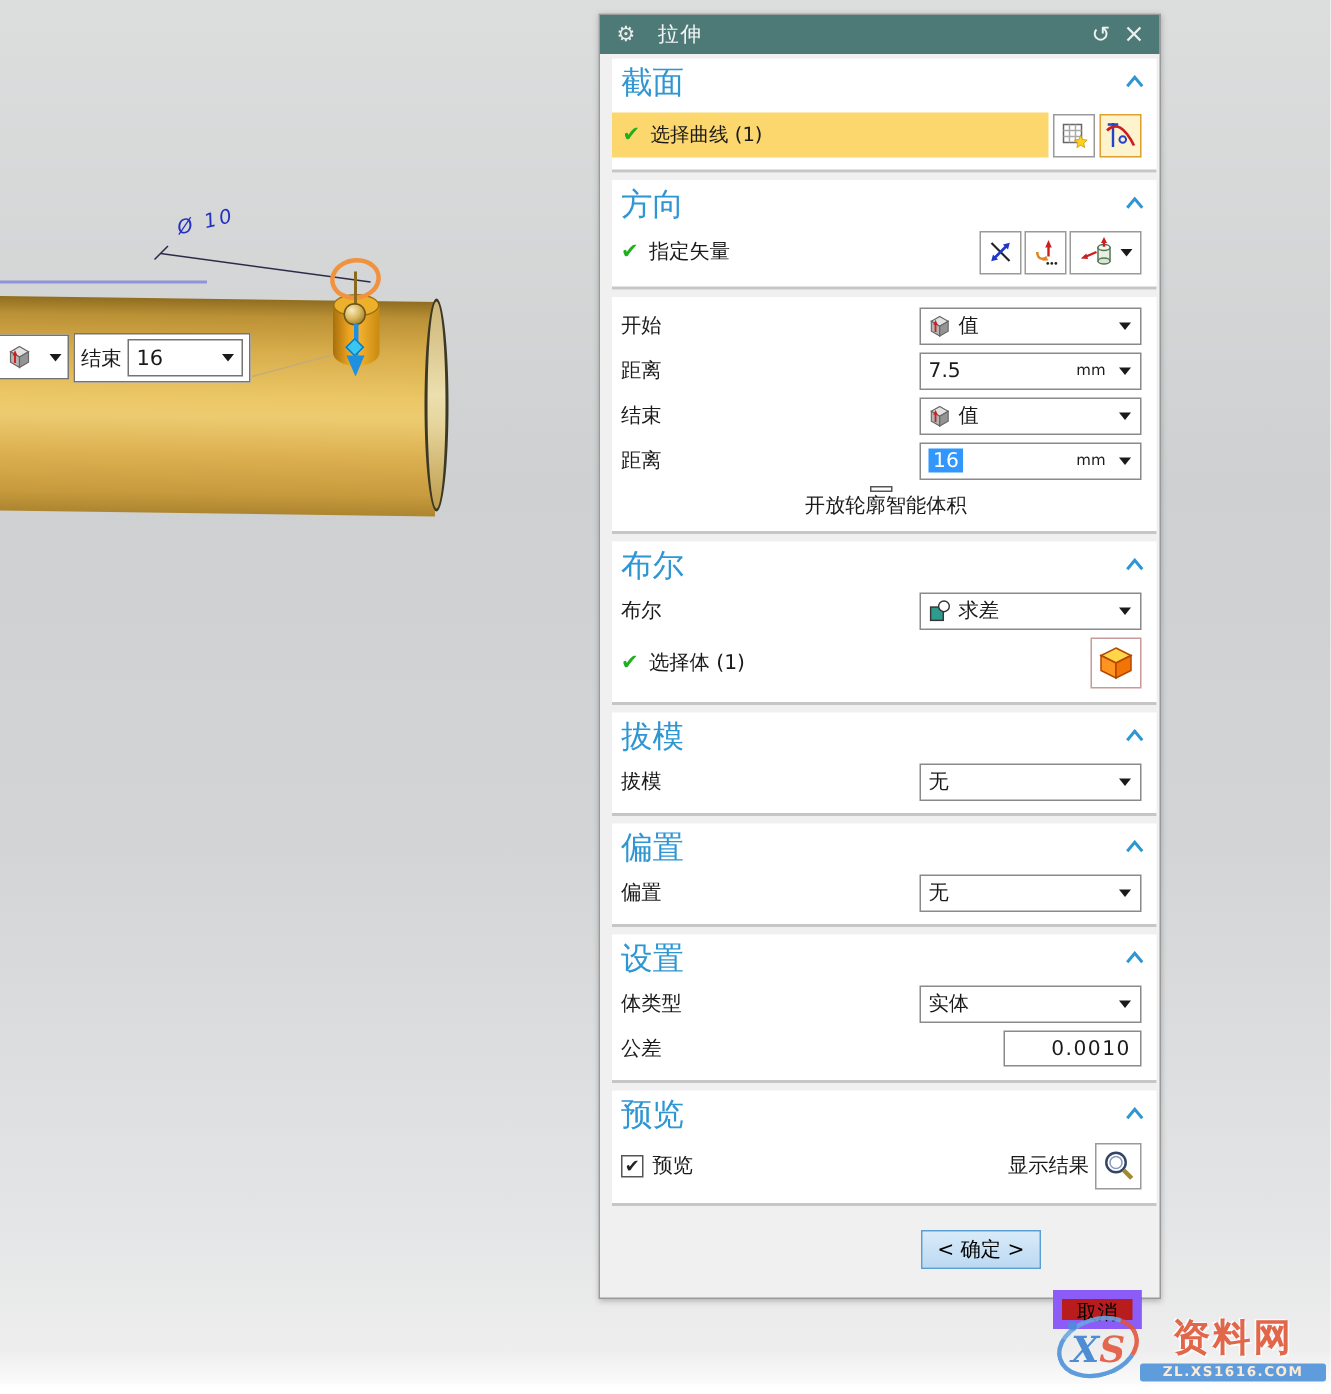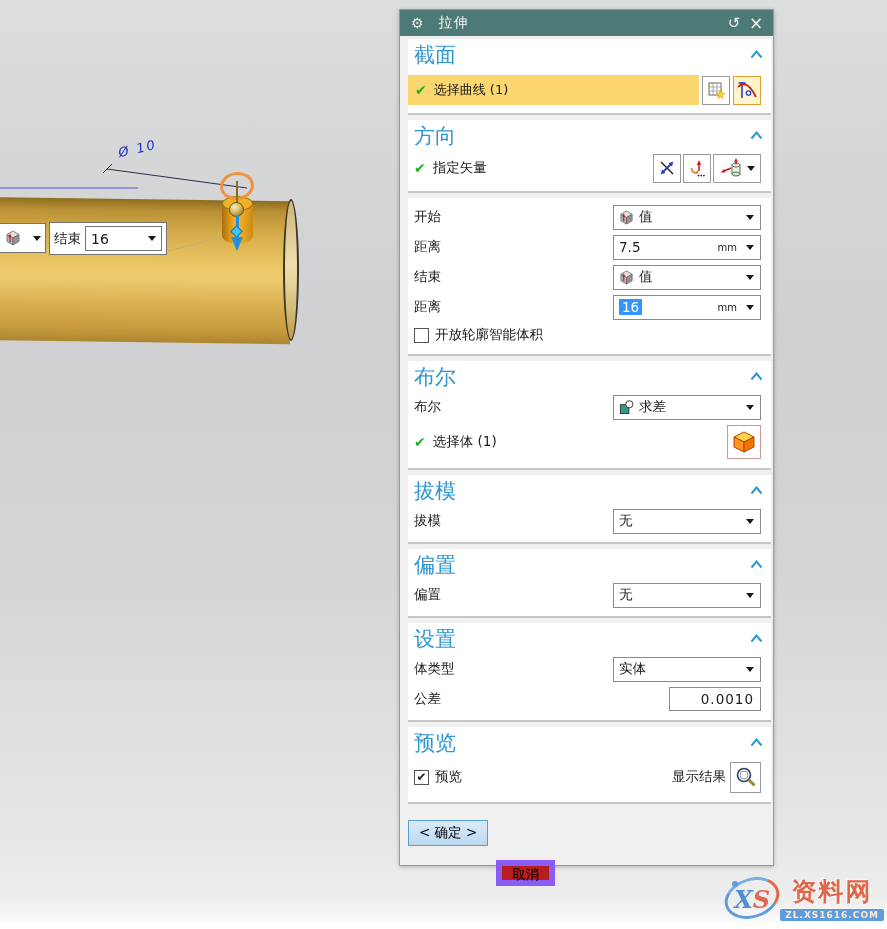"开放轮廓智能体积" div.row { flex-direction: none -> column }
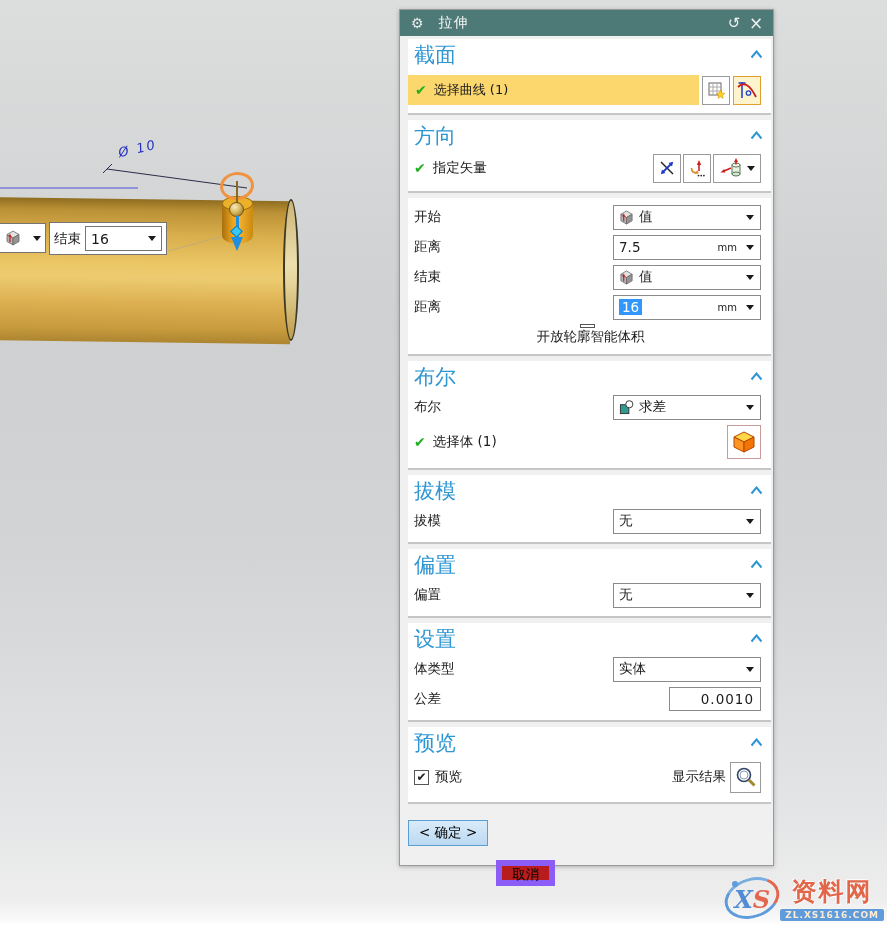"< 确定 >" .footer { justify-content: flex-start -> flex-end }
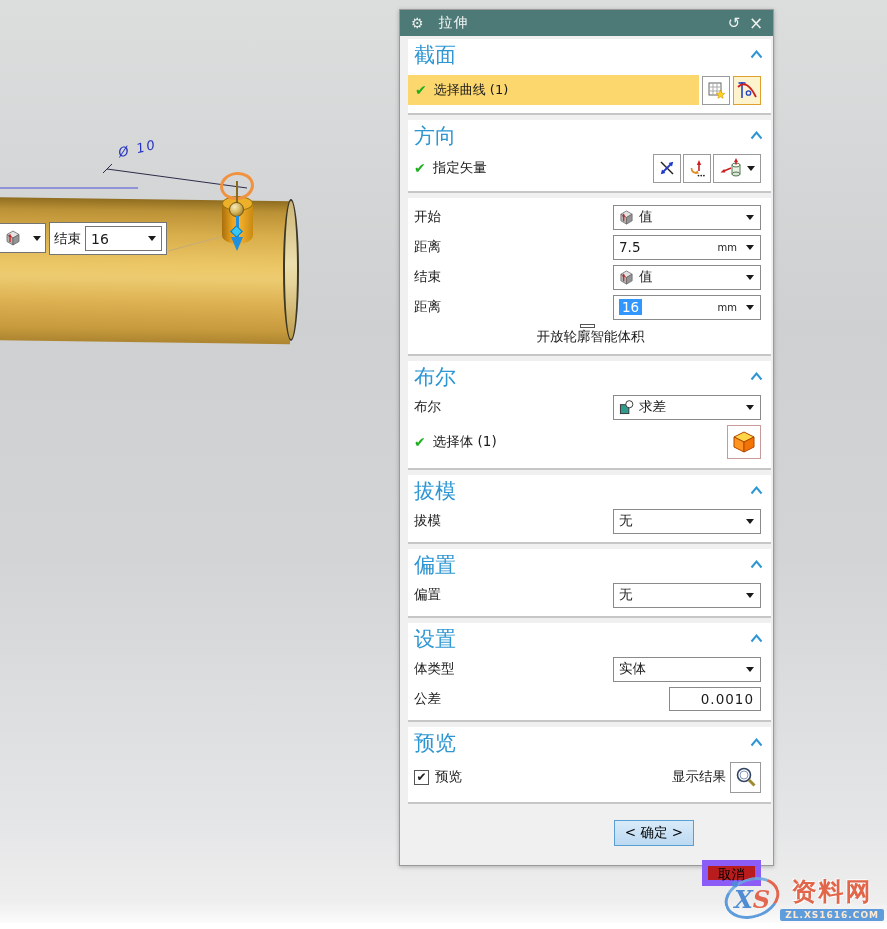"ZL.XS1616.COM" .wm-url { padding: 1px 5px -> 1px 15px }
